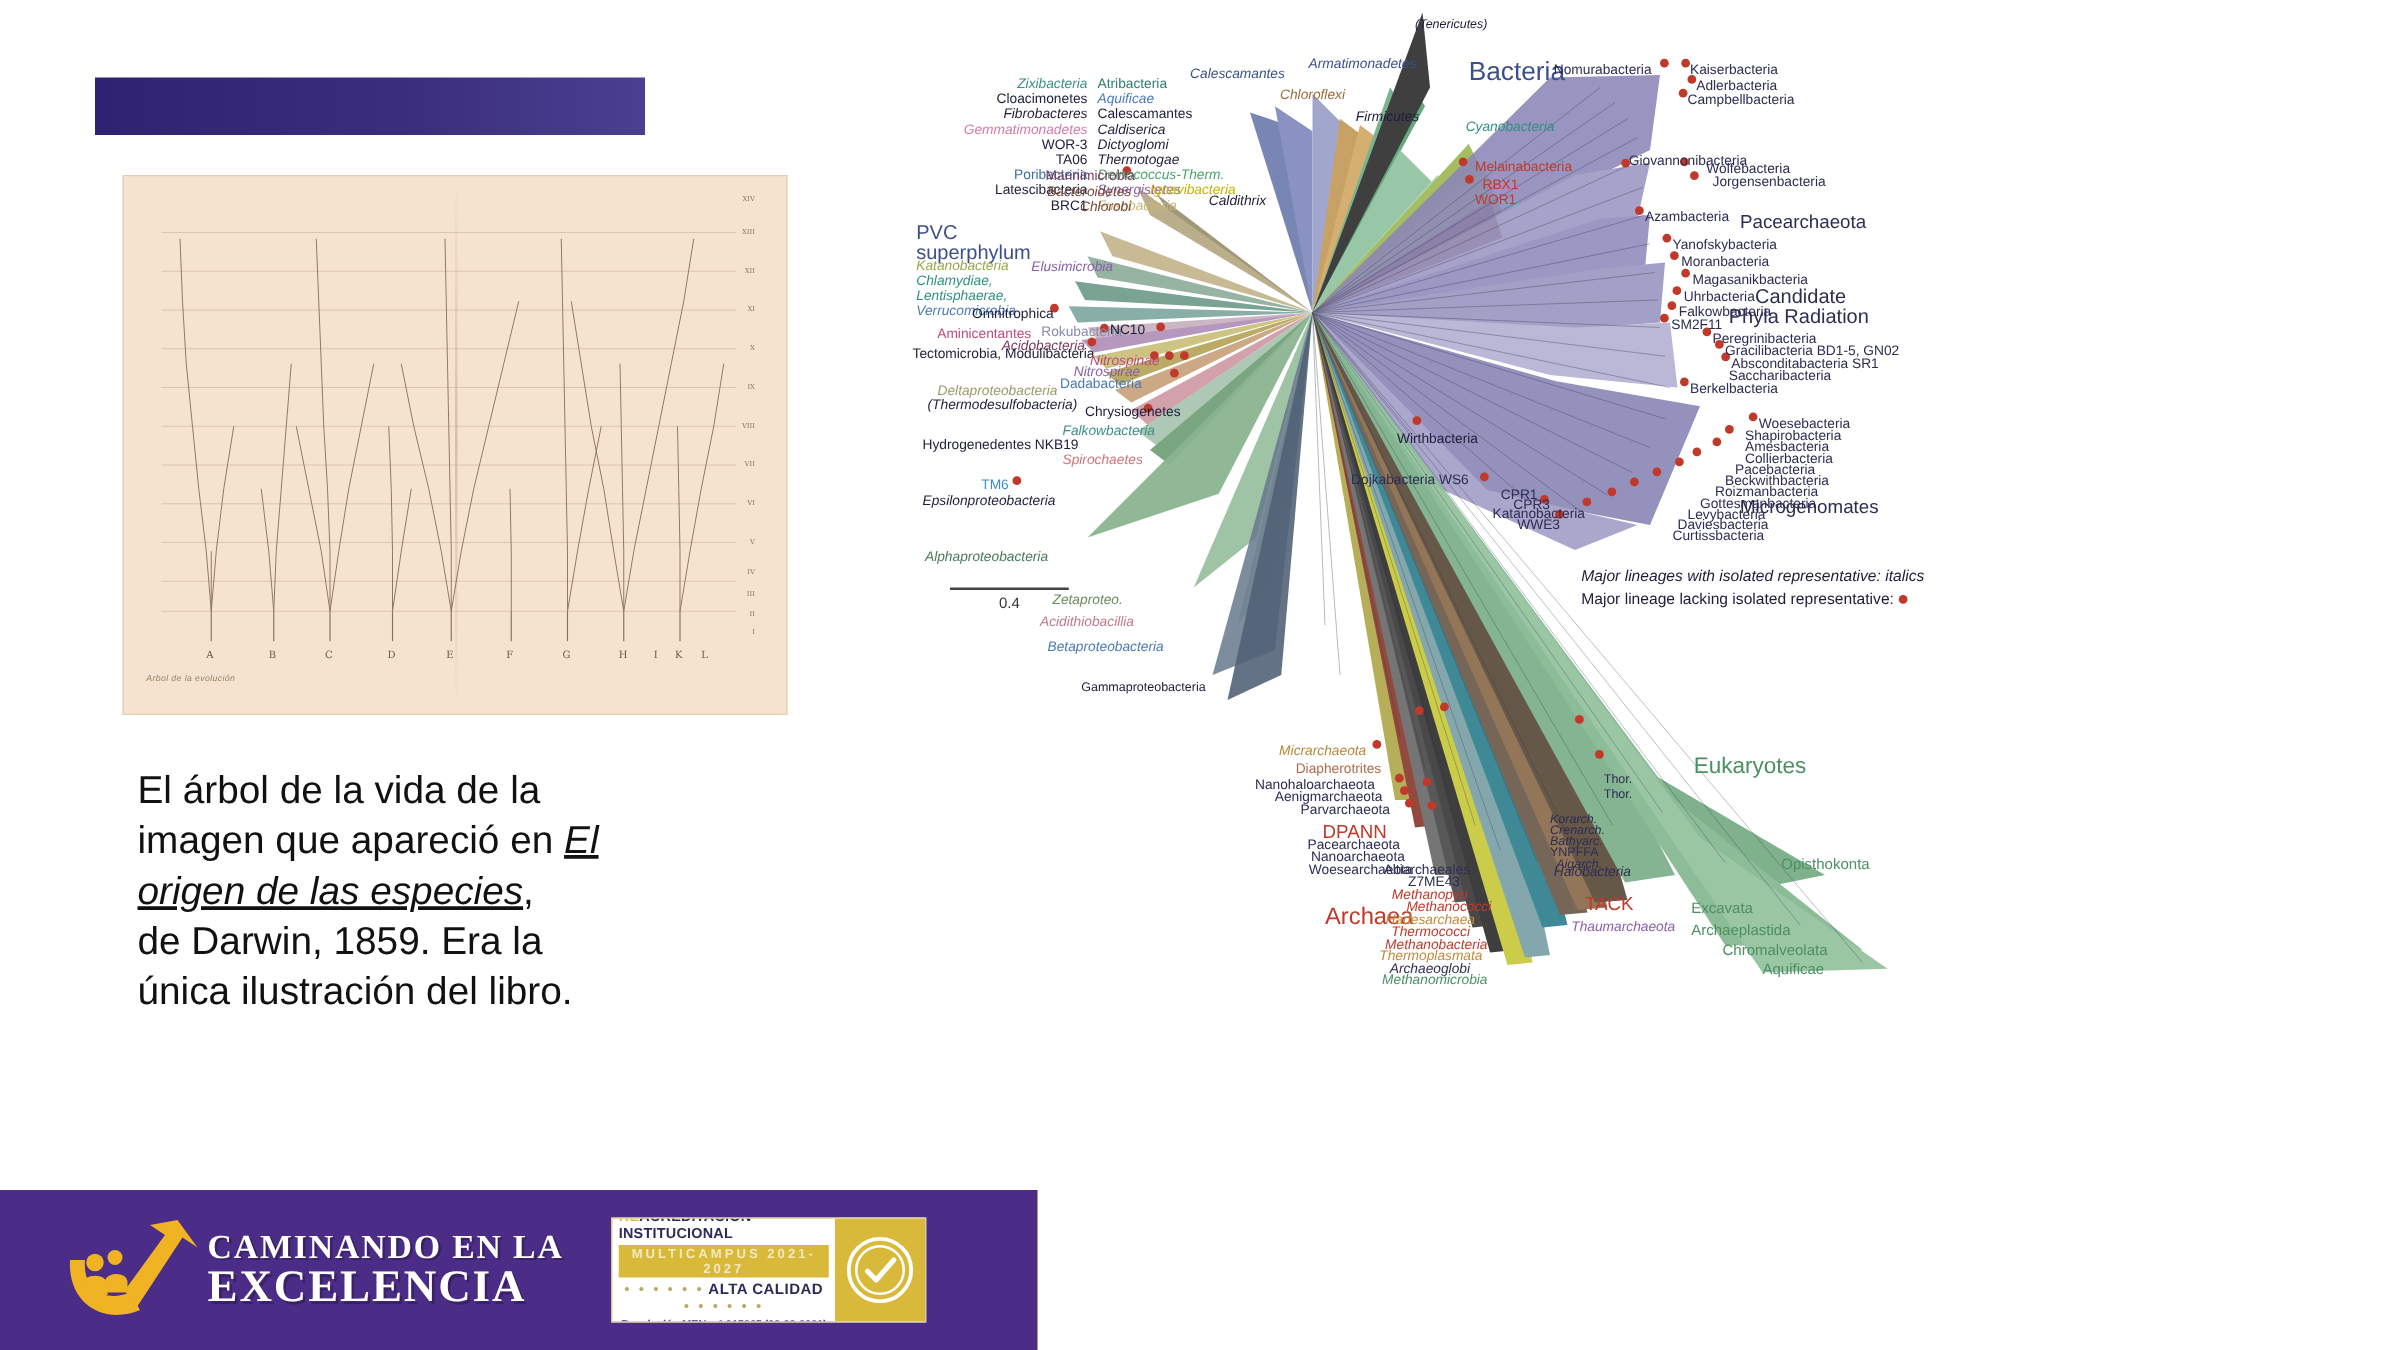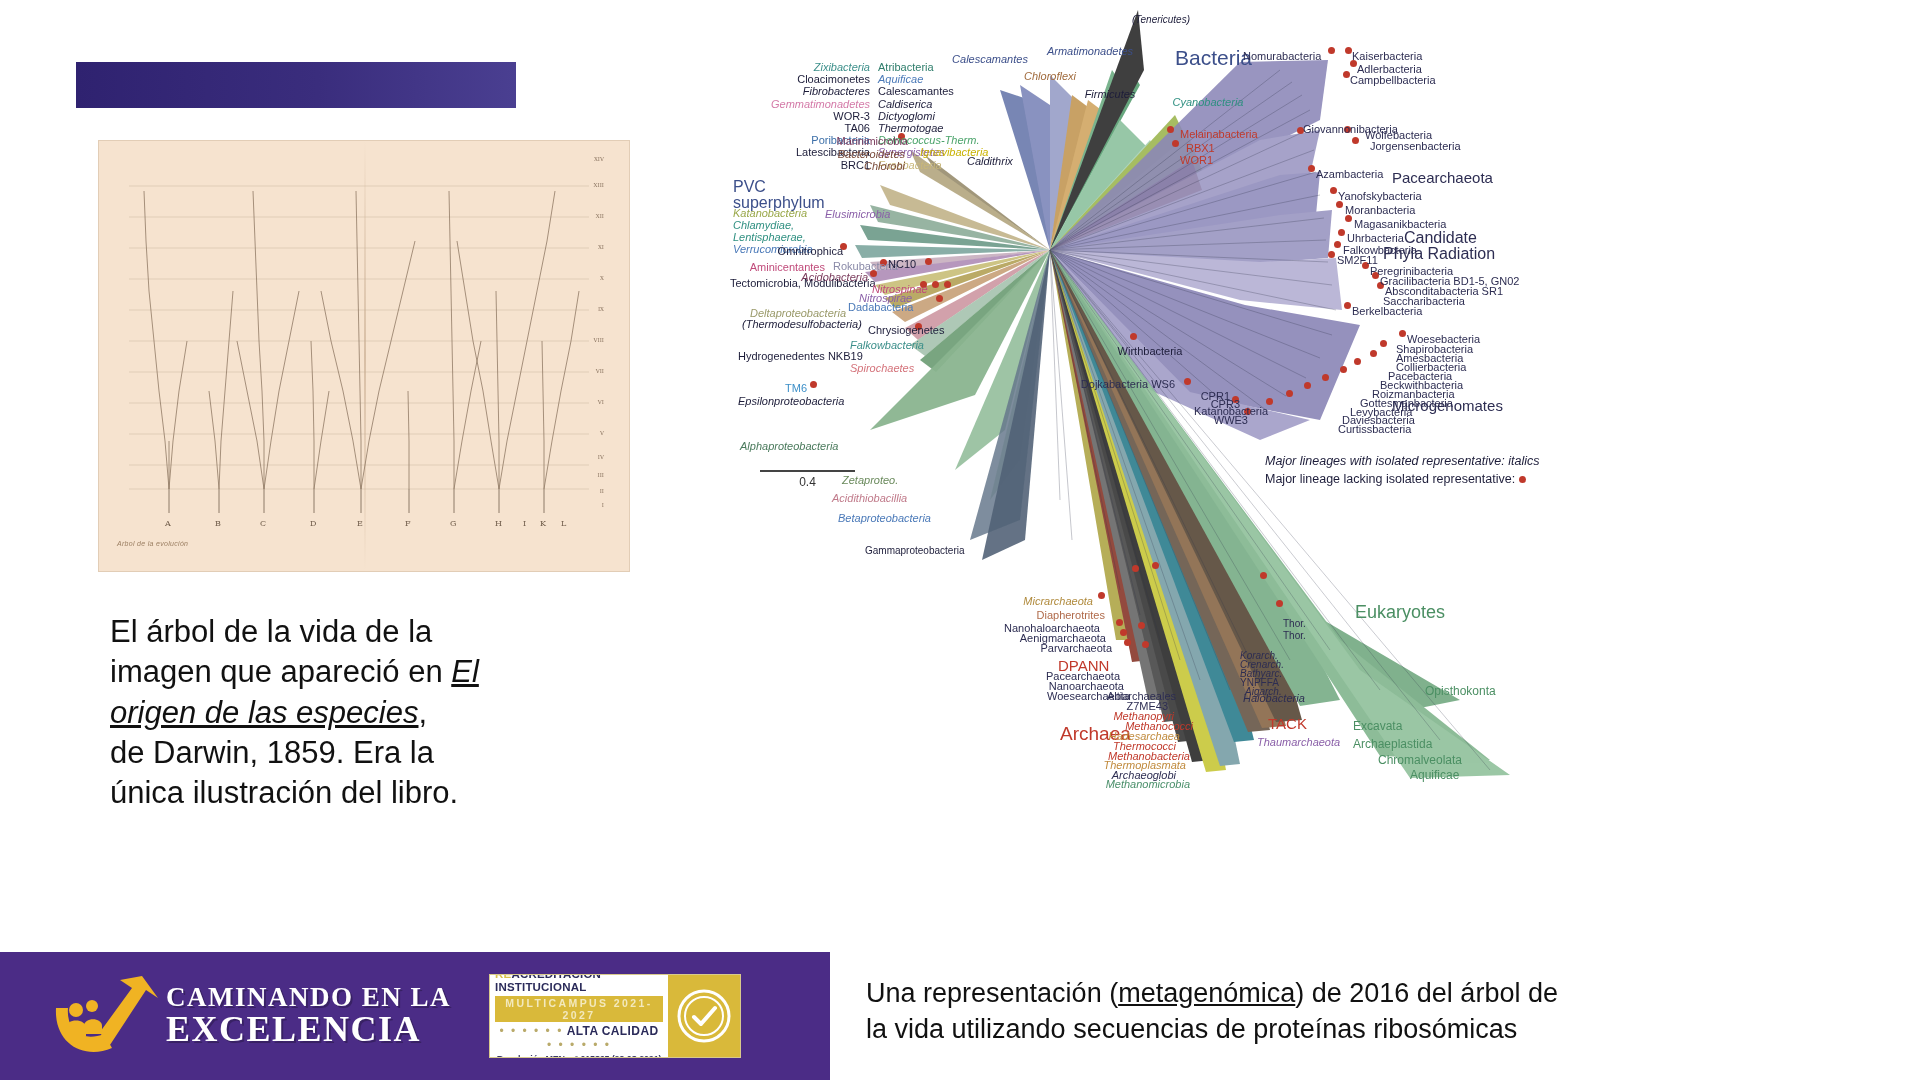"Una representación (metagenómica) de" div.right-caption { html: <div> <span>Una representación (</span><span>metagenómica</span><span>) de 2016 del árbol de</span><br> <span>la vida utilizando secuencias de proteínas ribosómicas</span> </div> -> none }
